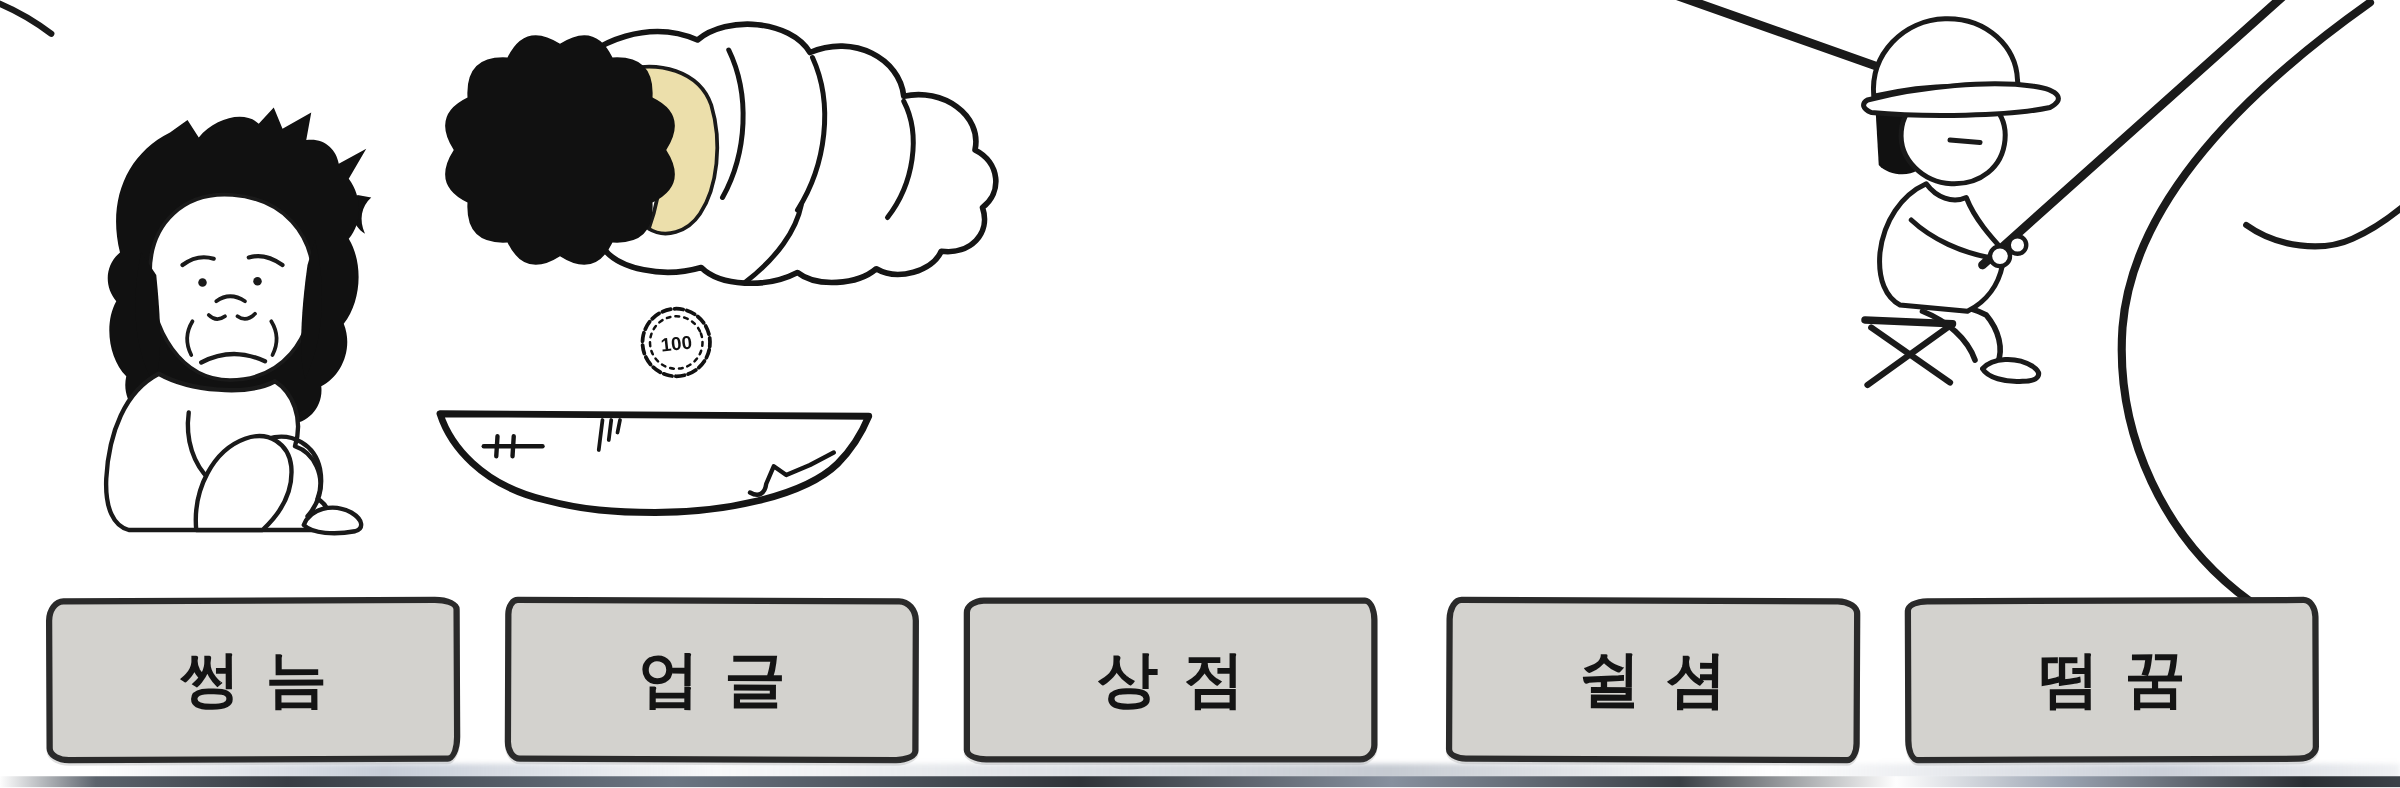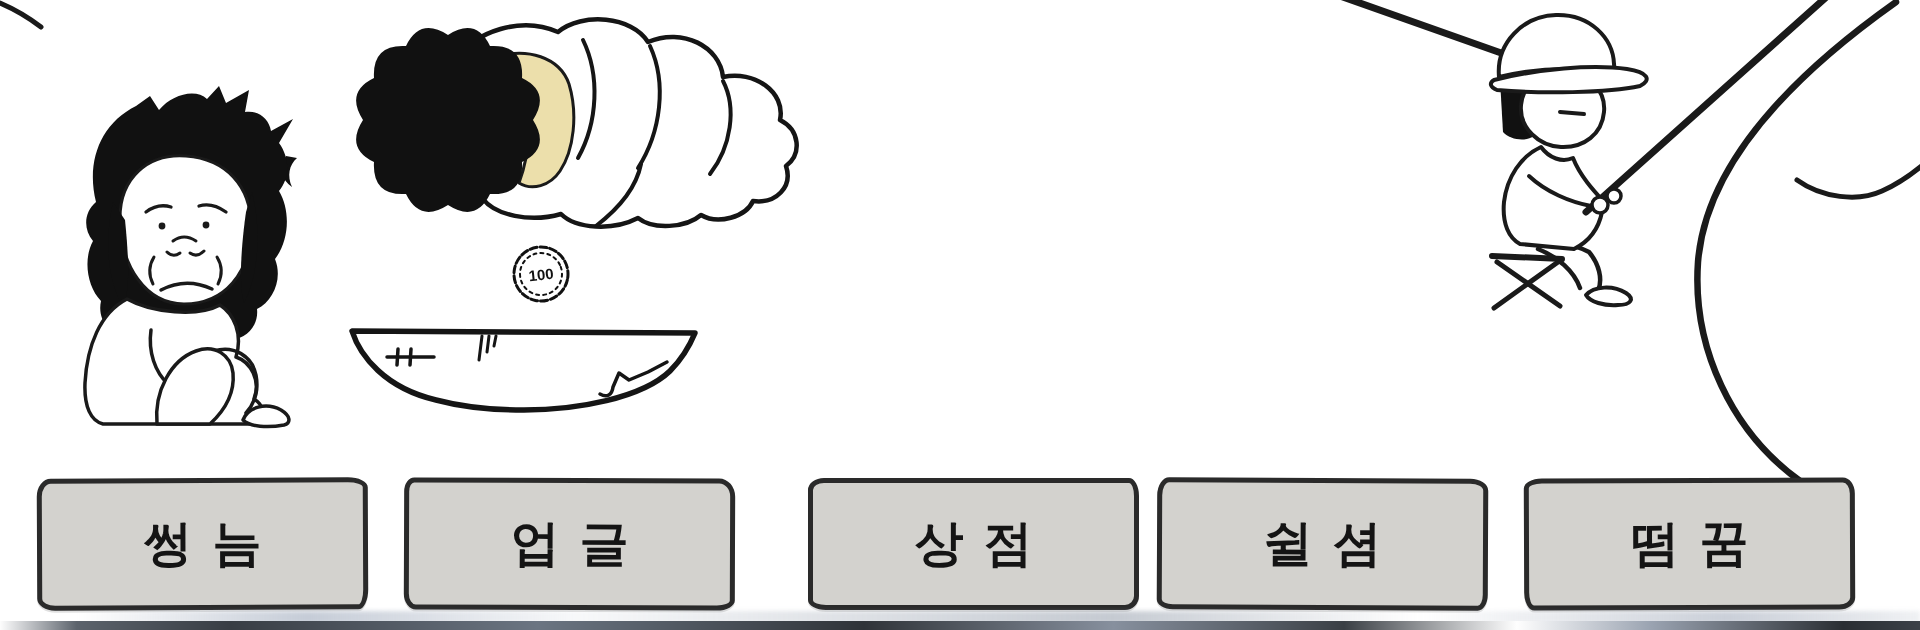"상점" .btn3 { left: 808px -> 771px }
